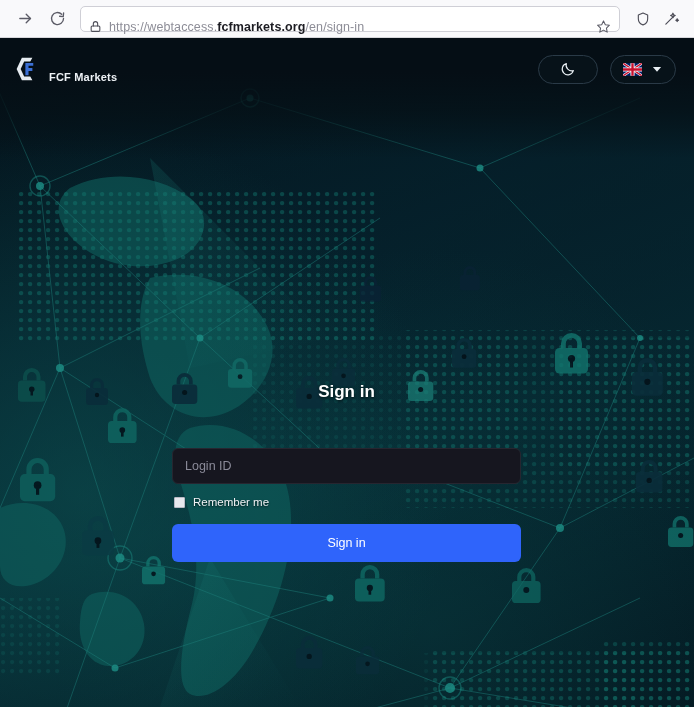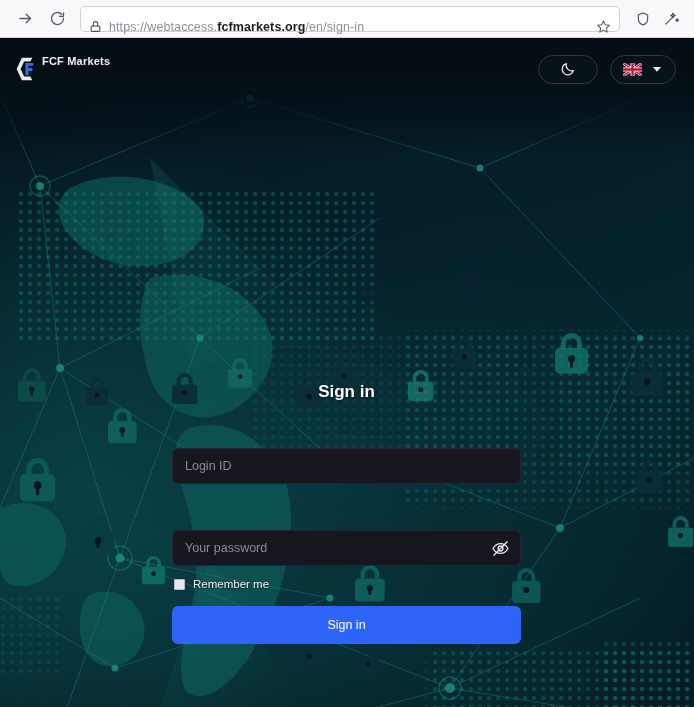"FCF Markets" .logo { align-items: flex-start -> flex-end; gap: none -> 7px }
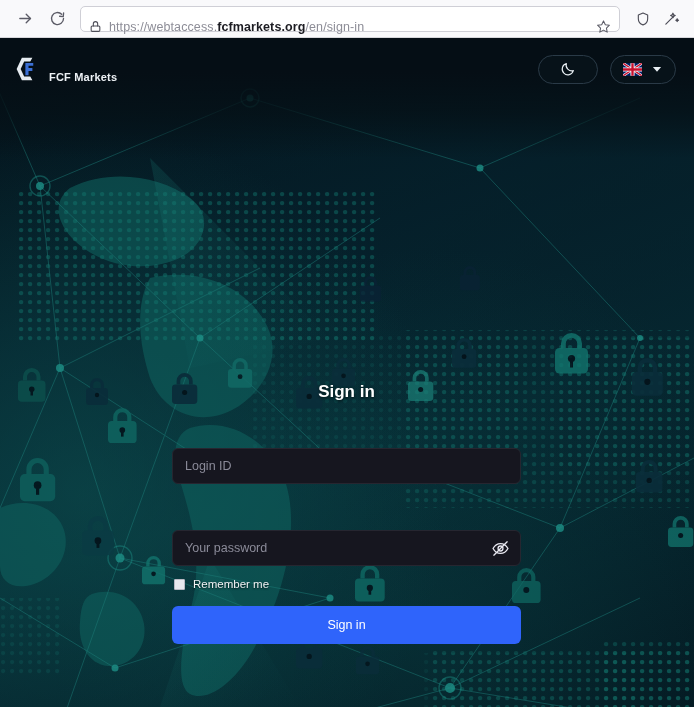"Your password" div.field { html: <div> <input> <div> <svg> <path></path> <circle></circle> <line></line> </svg> </div> </div> -> none }
